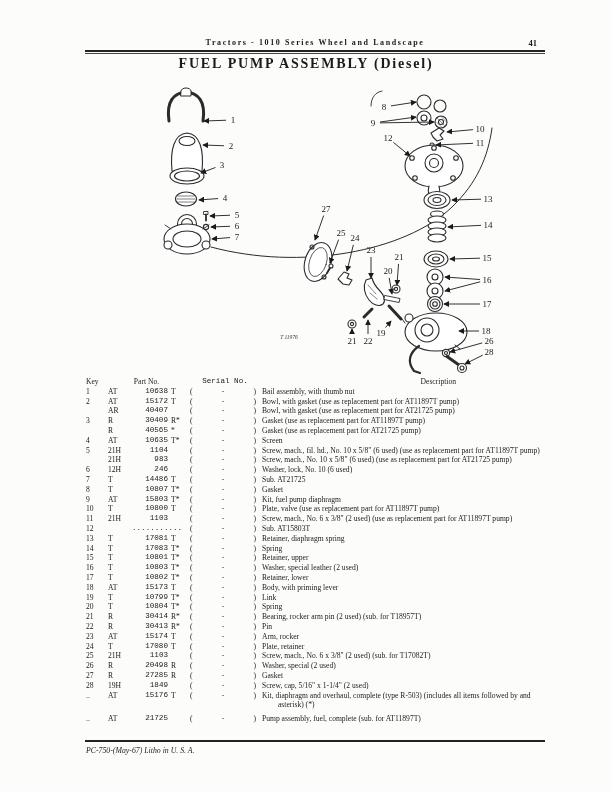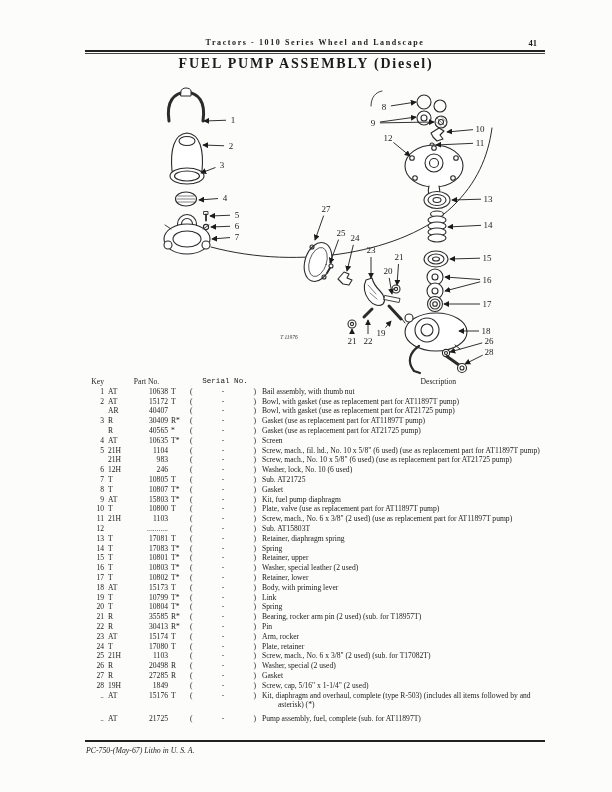"Key" .c-key { text-align: right -> none }
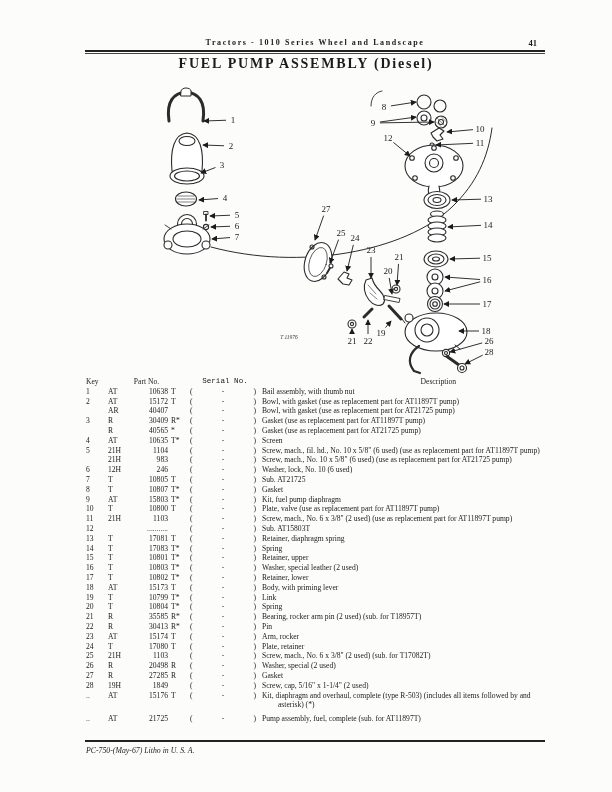"10638" .c-num { font-family: none -> Liberation Mono, monospace }
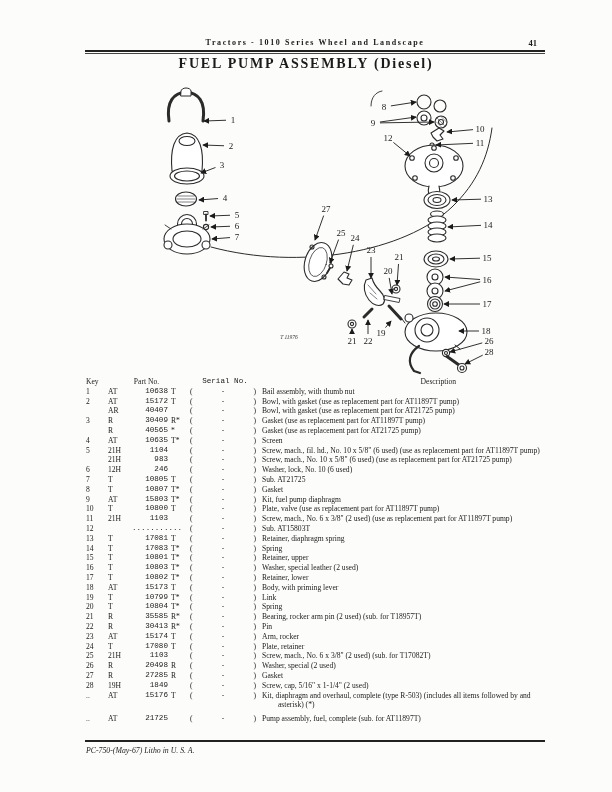"10805" span.c-num { text: 10805 -> 14486 }
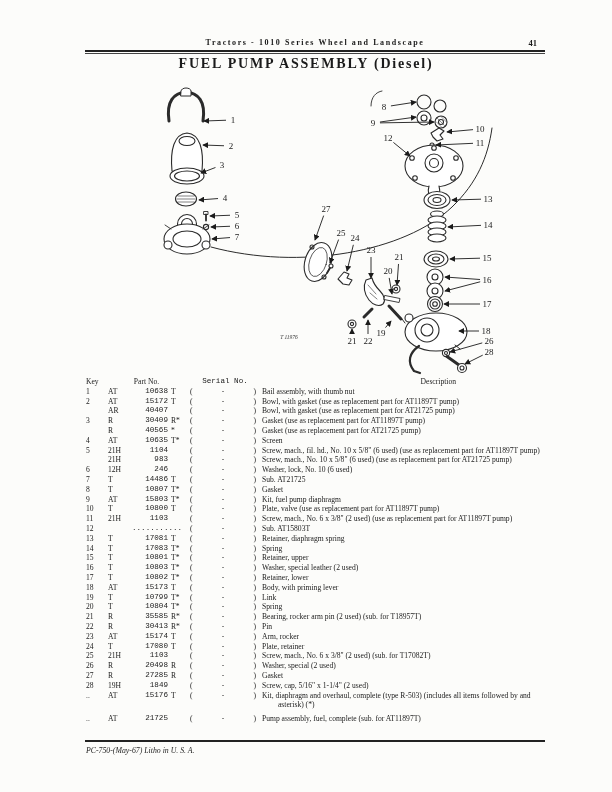"35585" span.c-num { text: 35585 -> 30414 }
